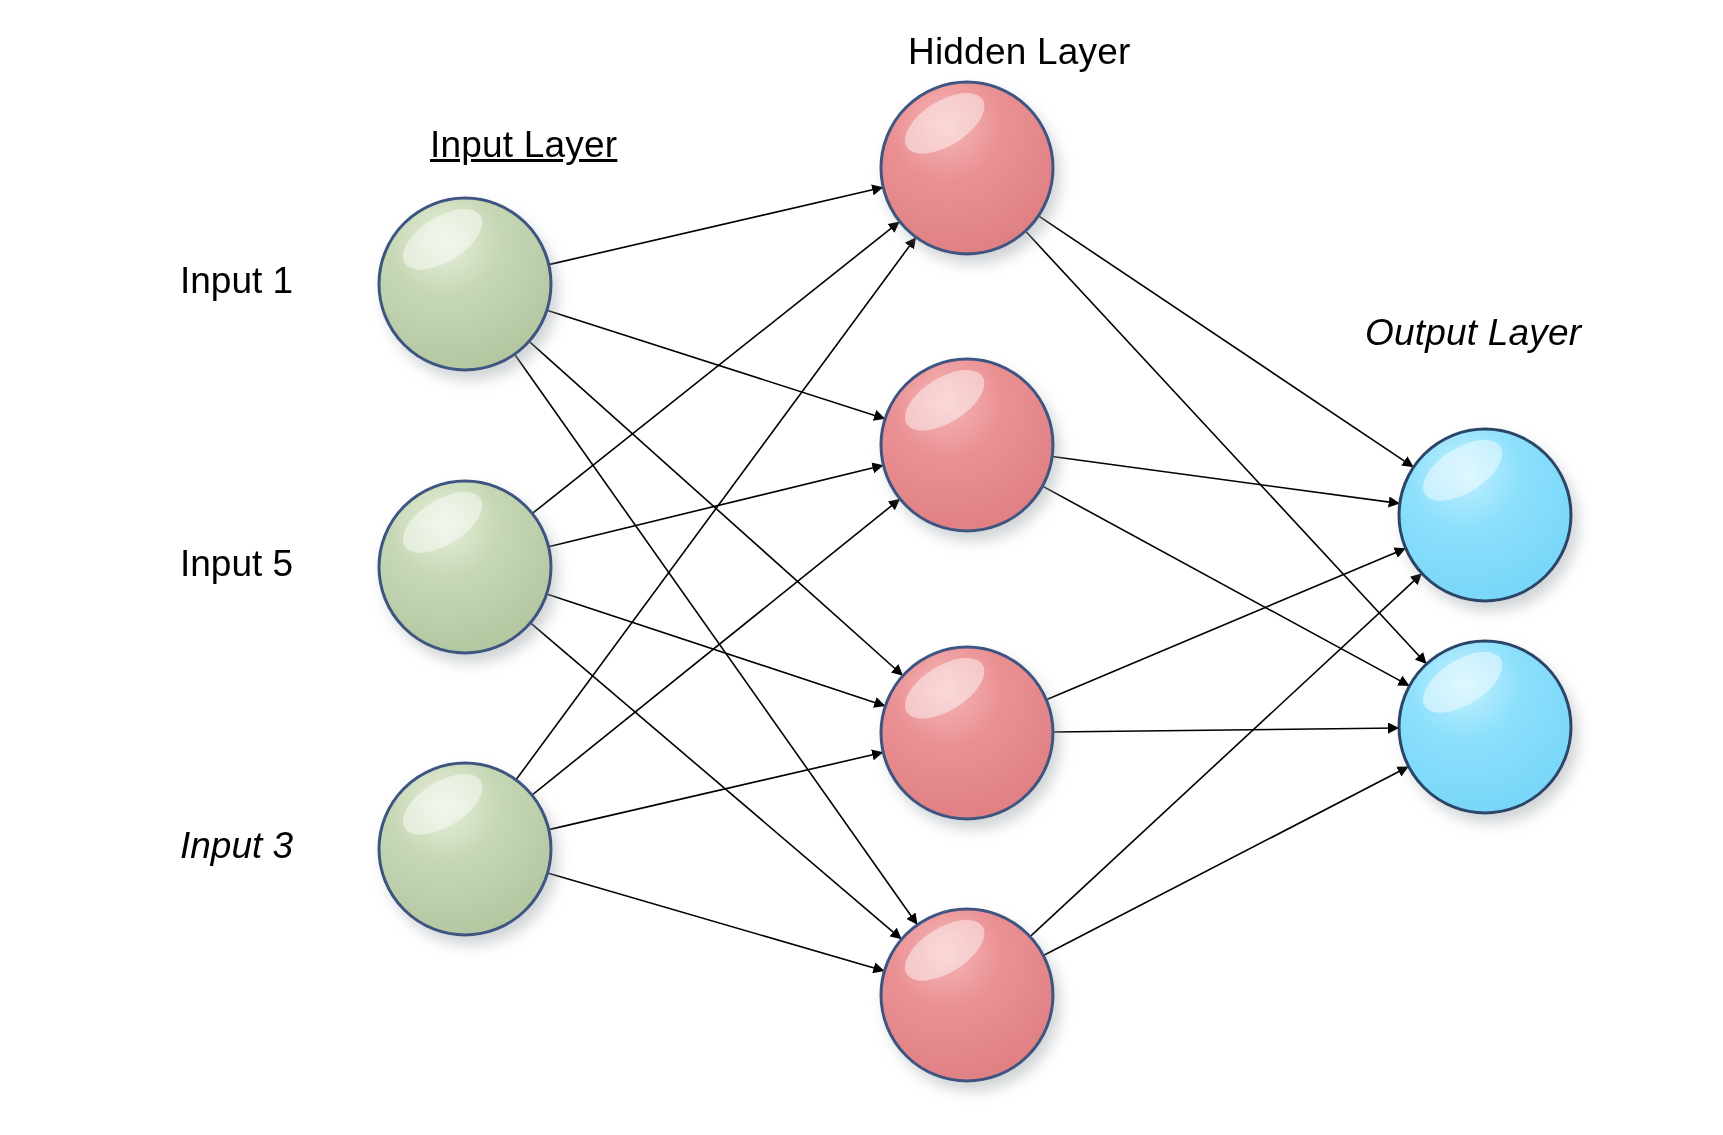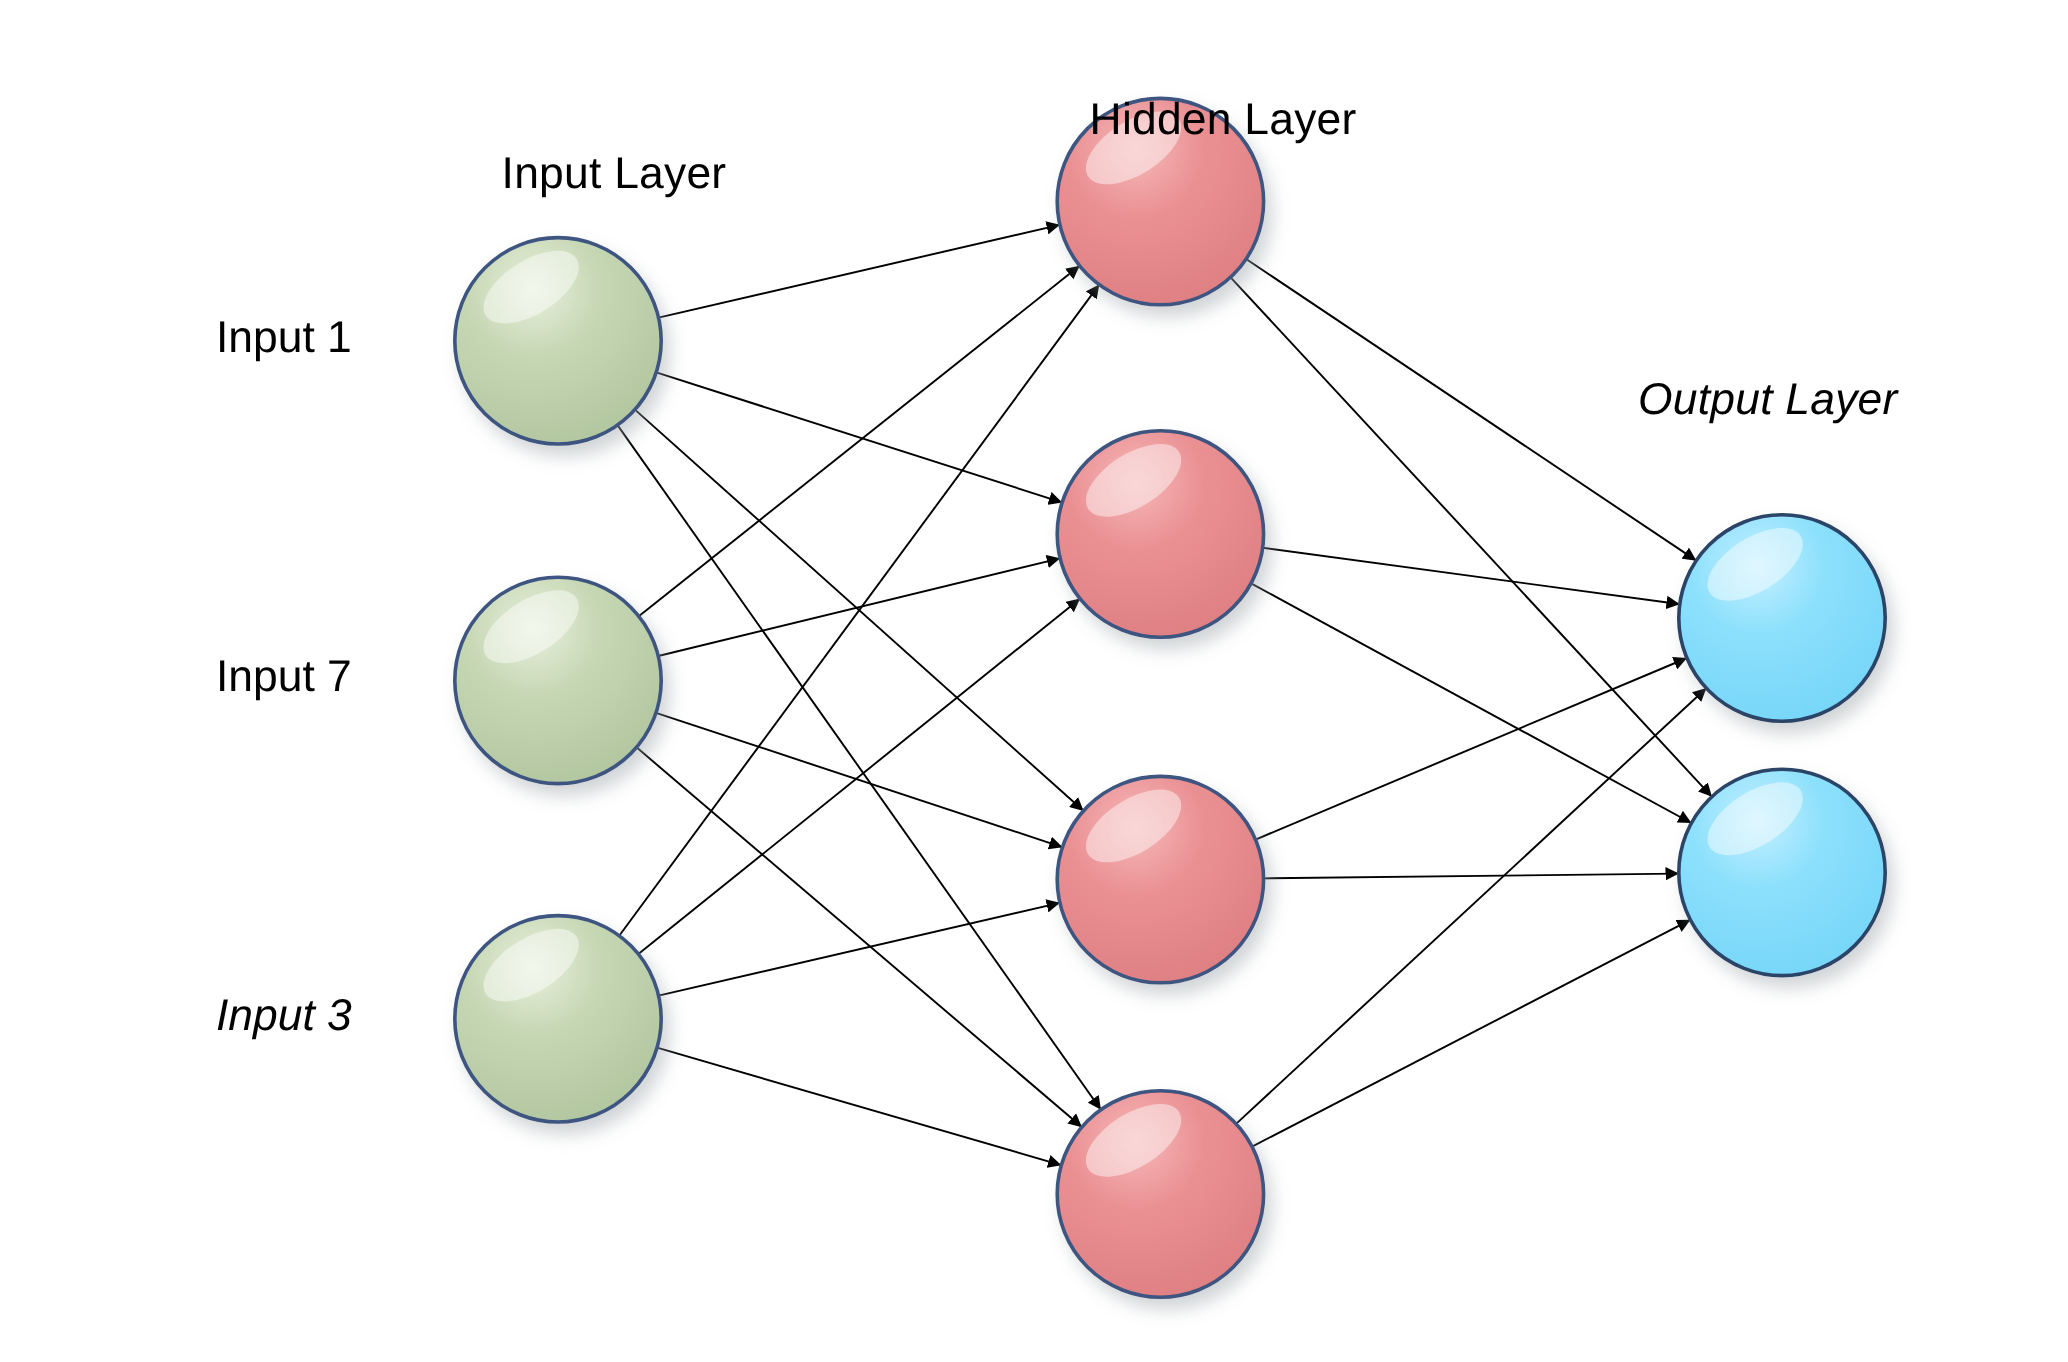"Hidden Layer" div.layer-title { margin-top: 48px -> none }
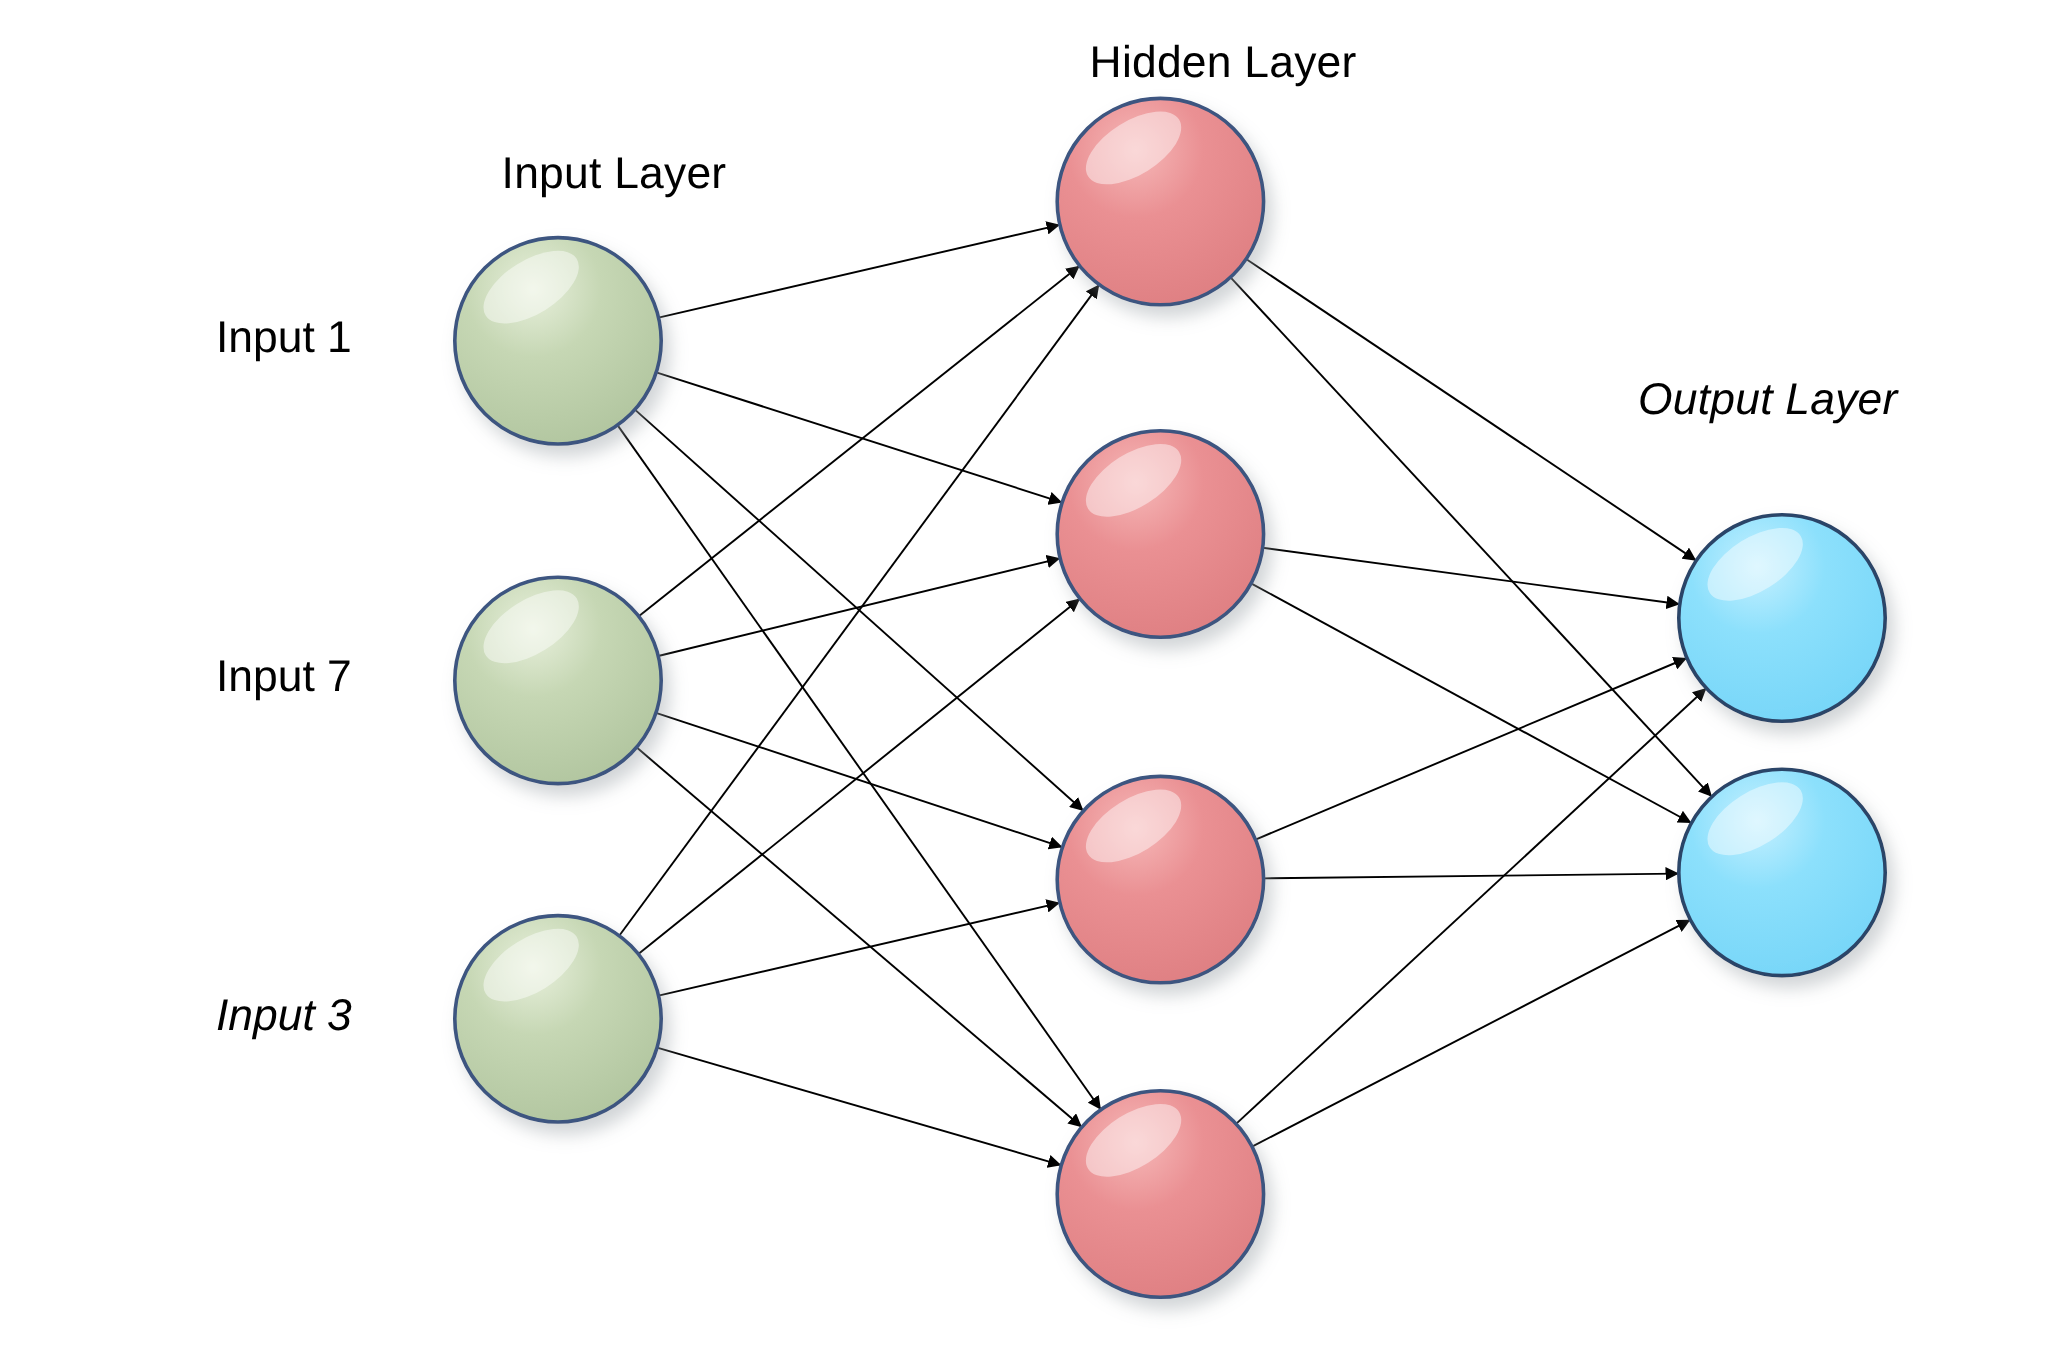"Input Layer" div.layer-title { left: 418px -> 430px; text-decoration: none -> underline }
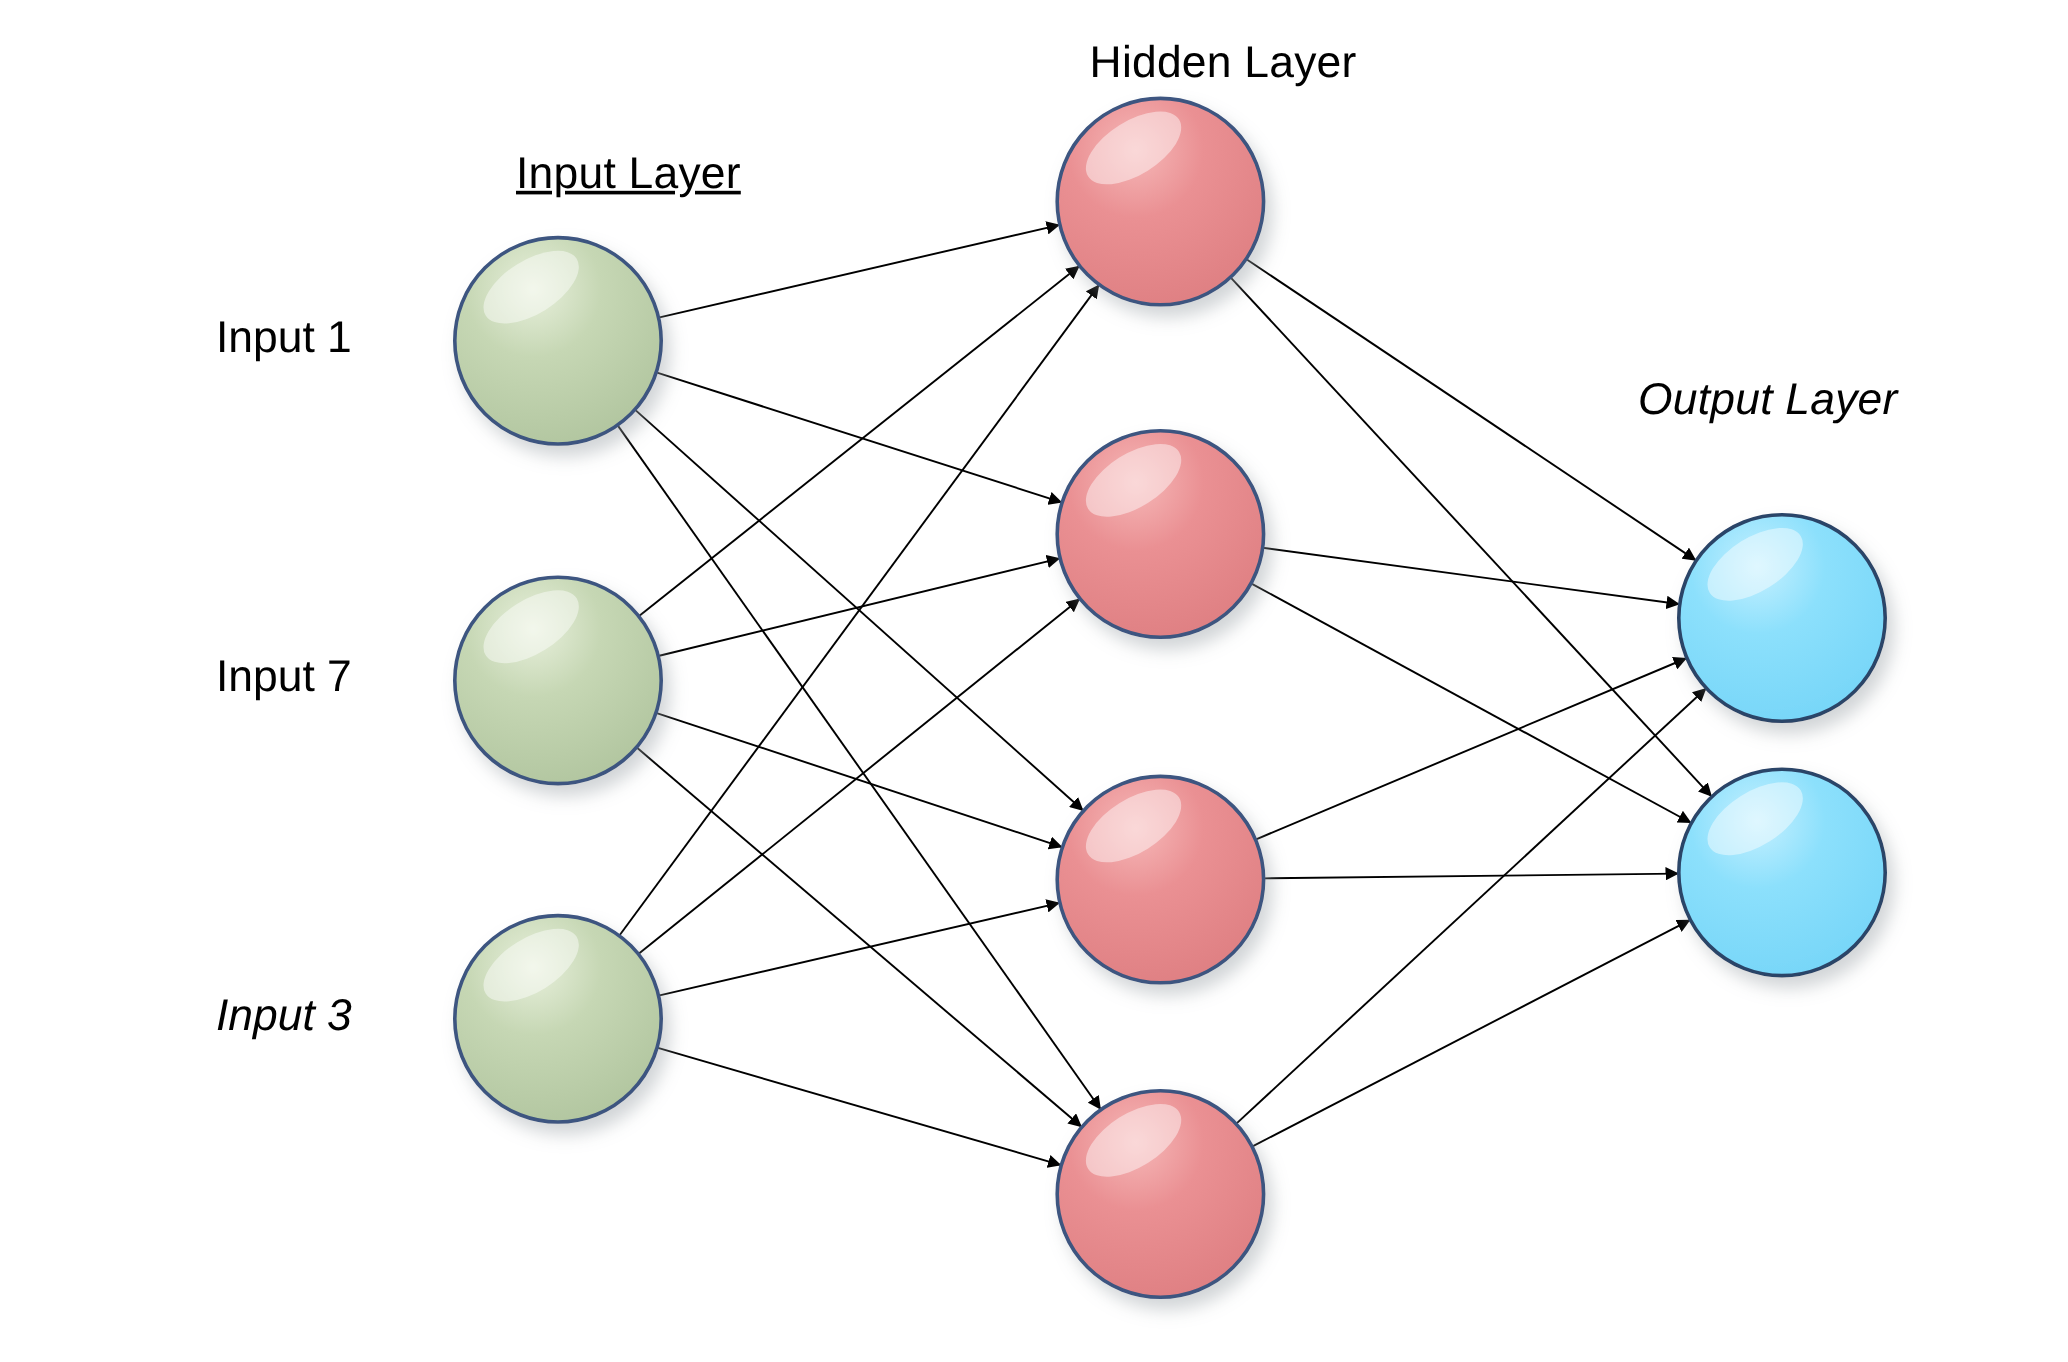"Input 7" div.node-label { text: 7 -> 5 }
